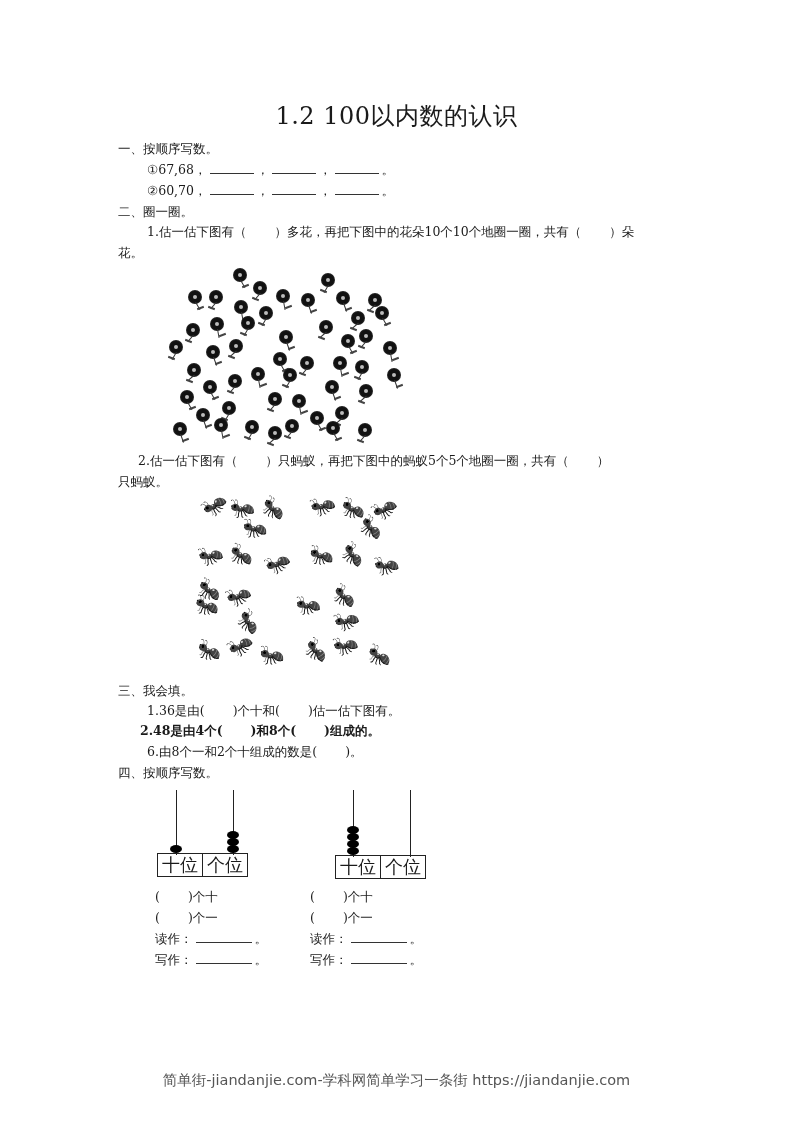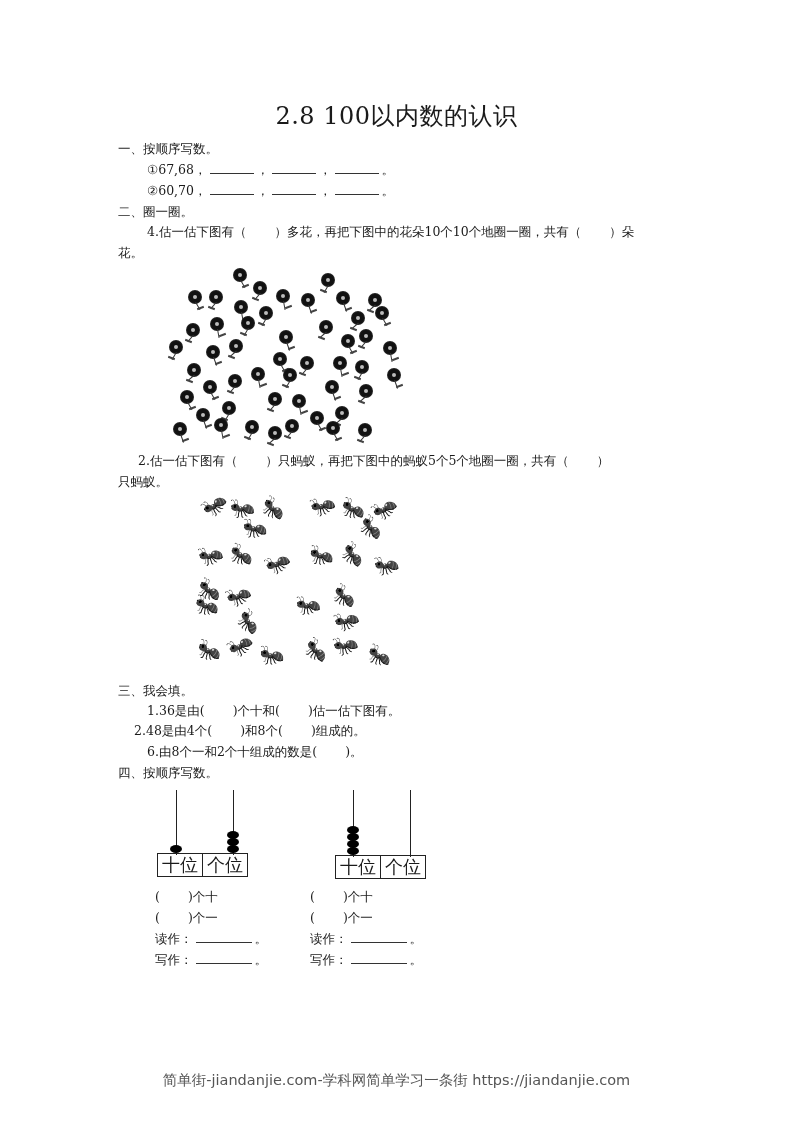"2.8 100以内数的认识" div.abs { text: 2.8 -> 1.2 }
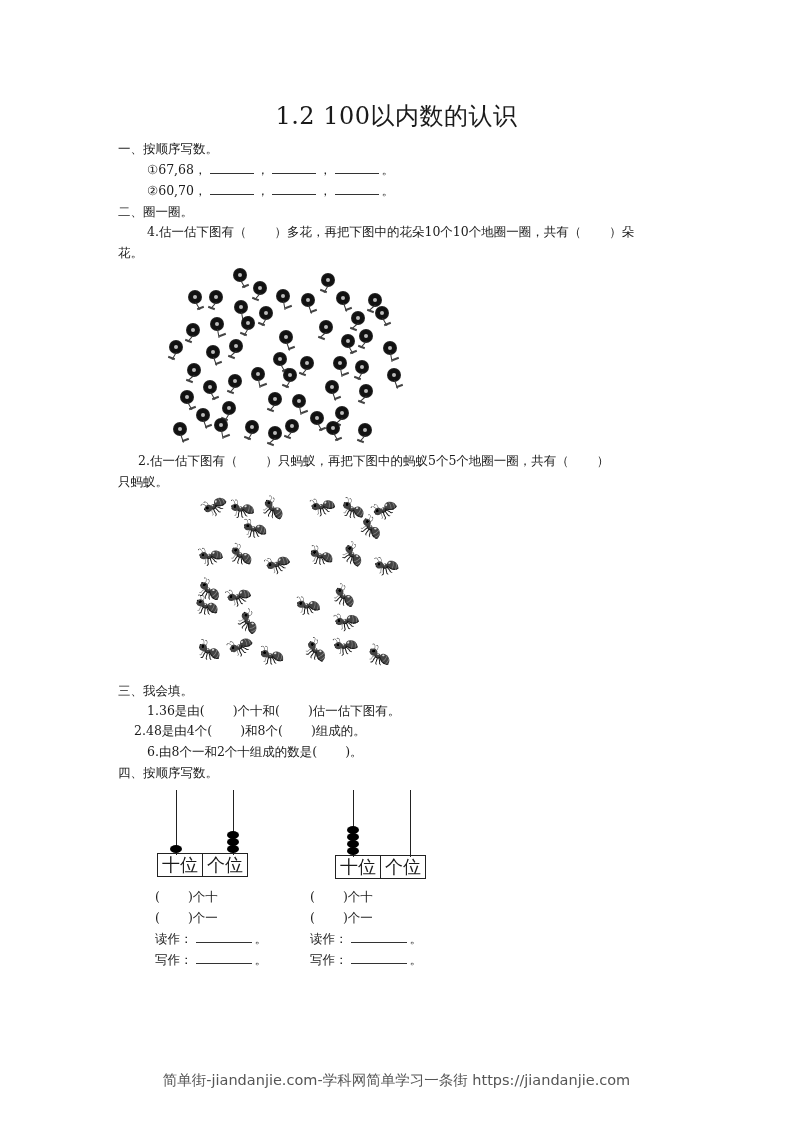"4.估一估下图有（" span { text: 4 -> 1 }
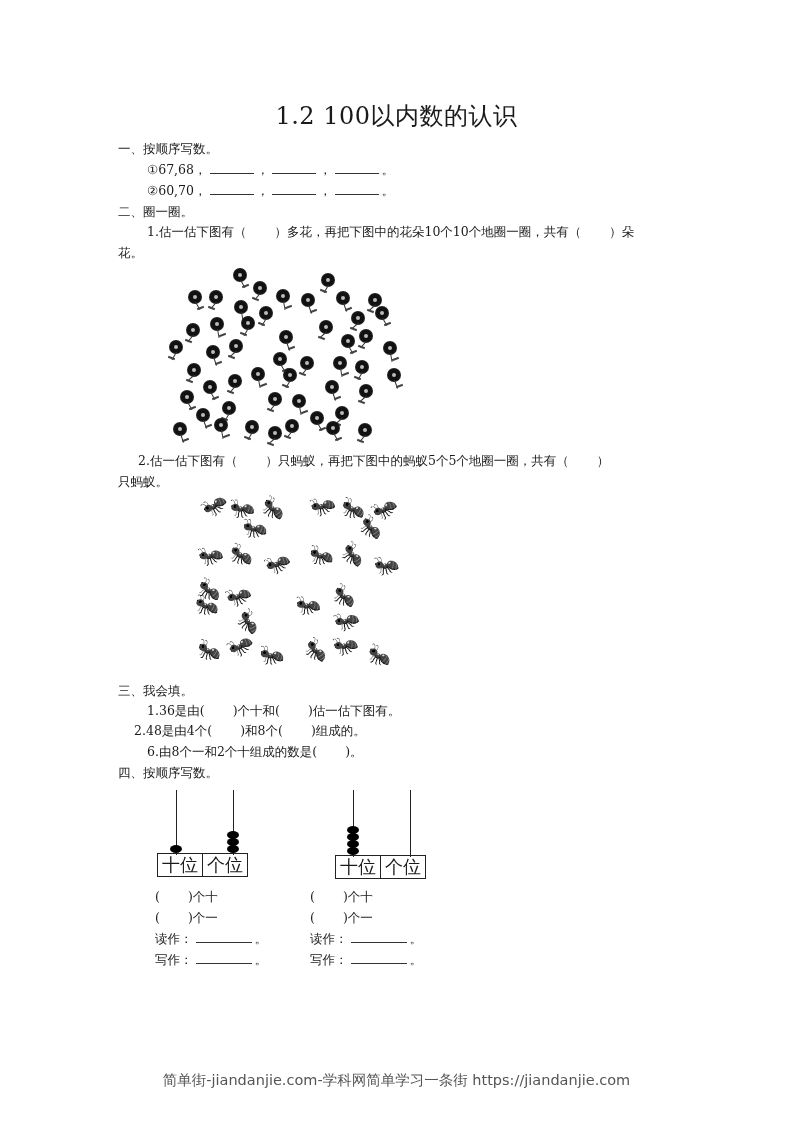"2.48是由4个( )和8个( )组成的。" div.abs { font-weight: none -> bold; left: 134px -> 140px }
